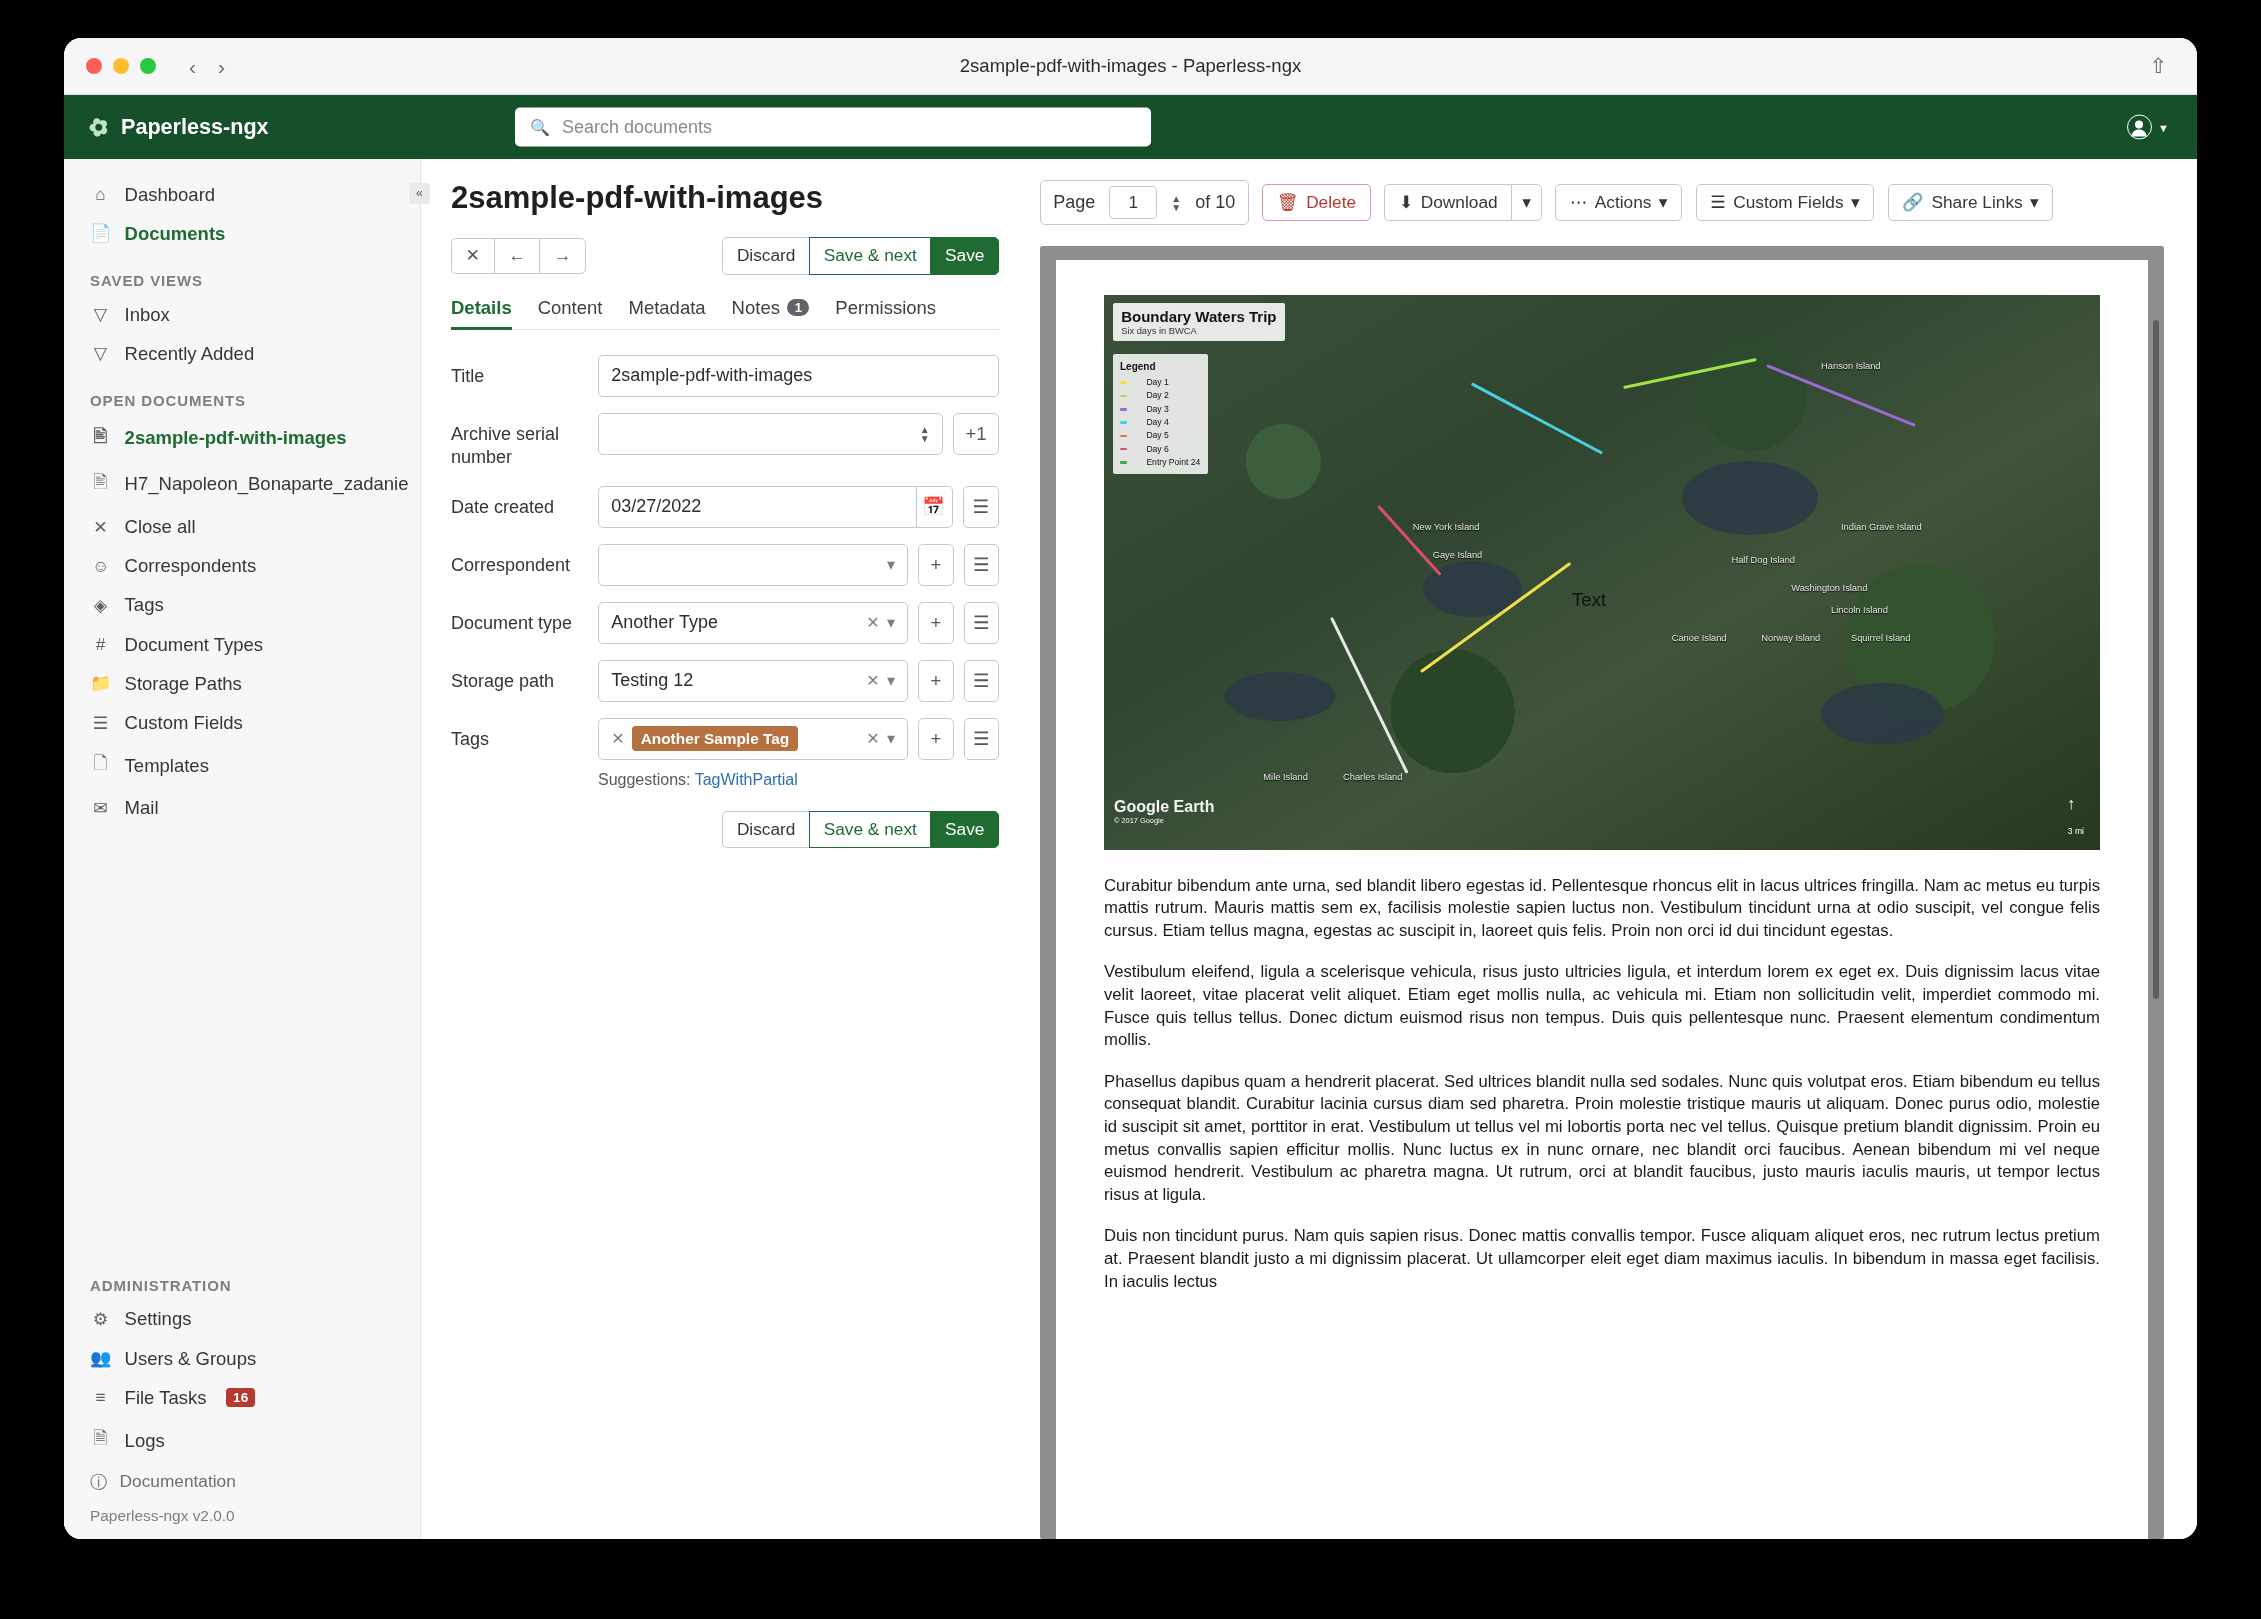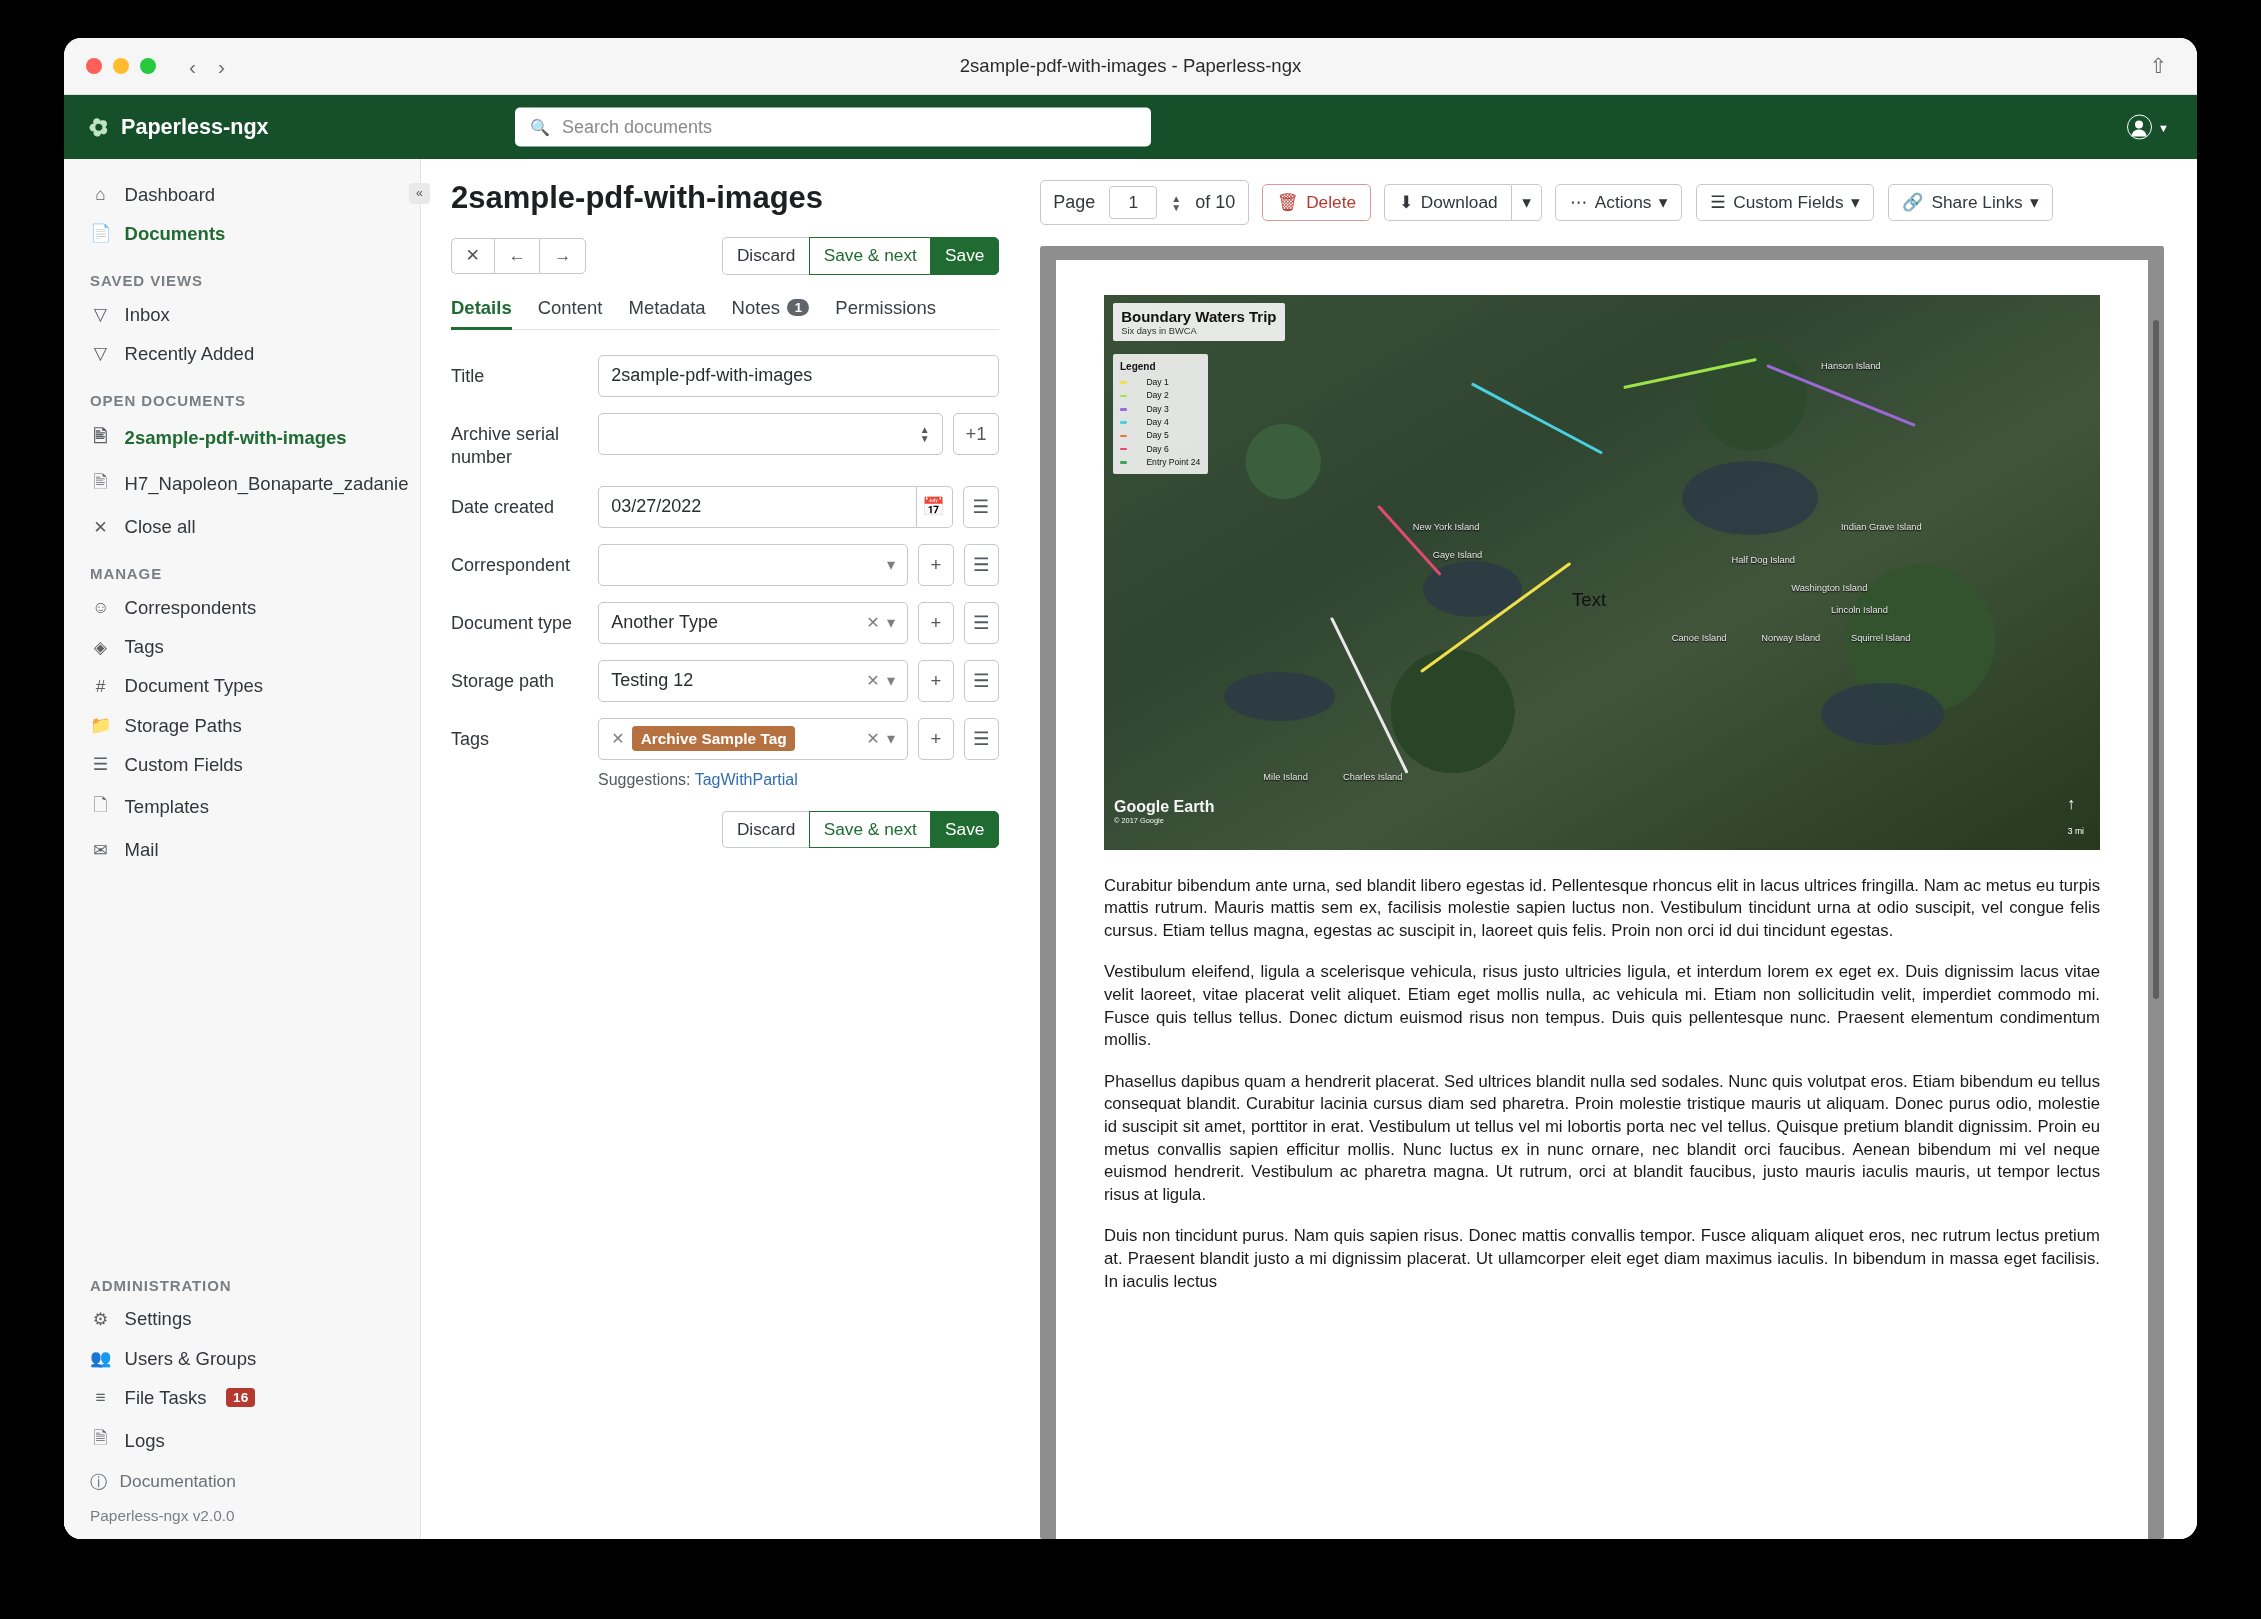"MANAGE" div.section-label { html: <div>MANAGE</div> -> none }
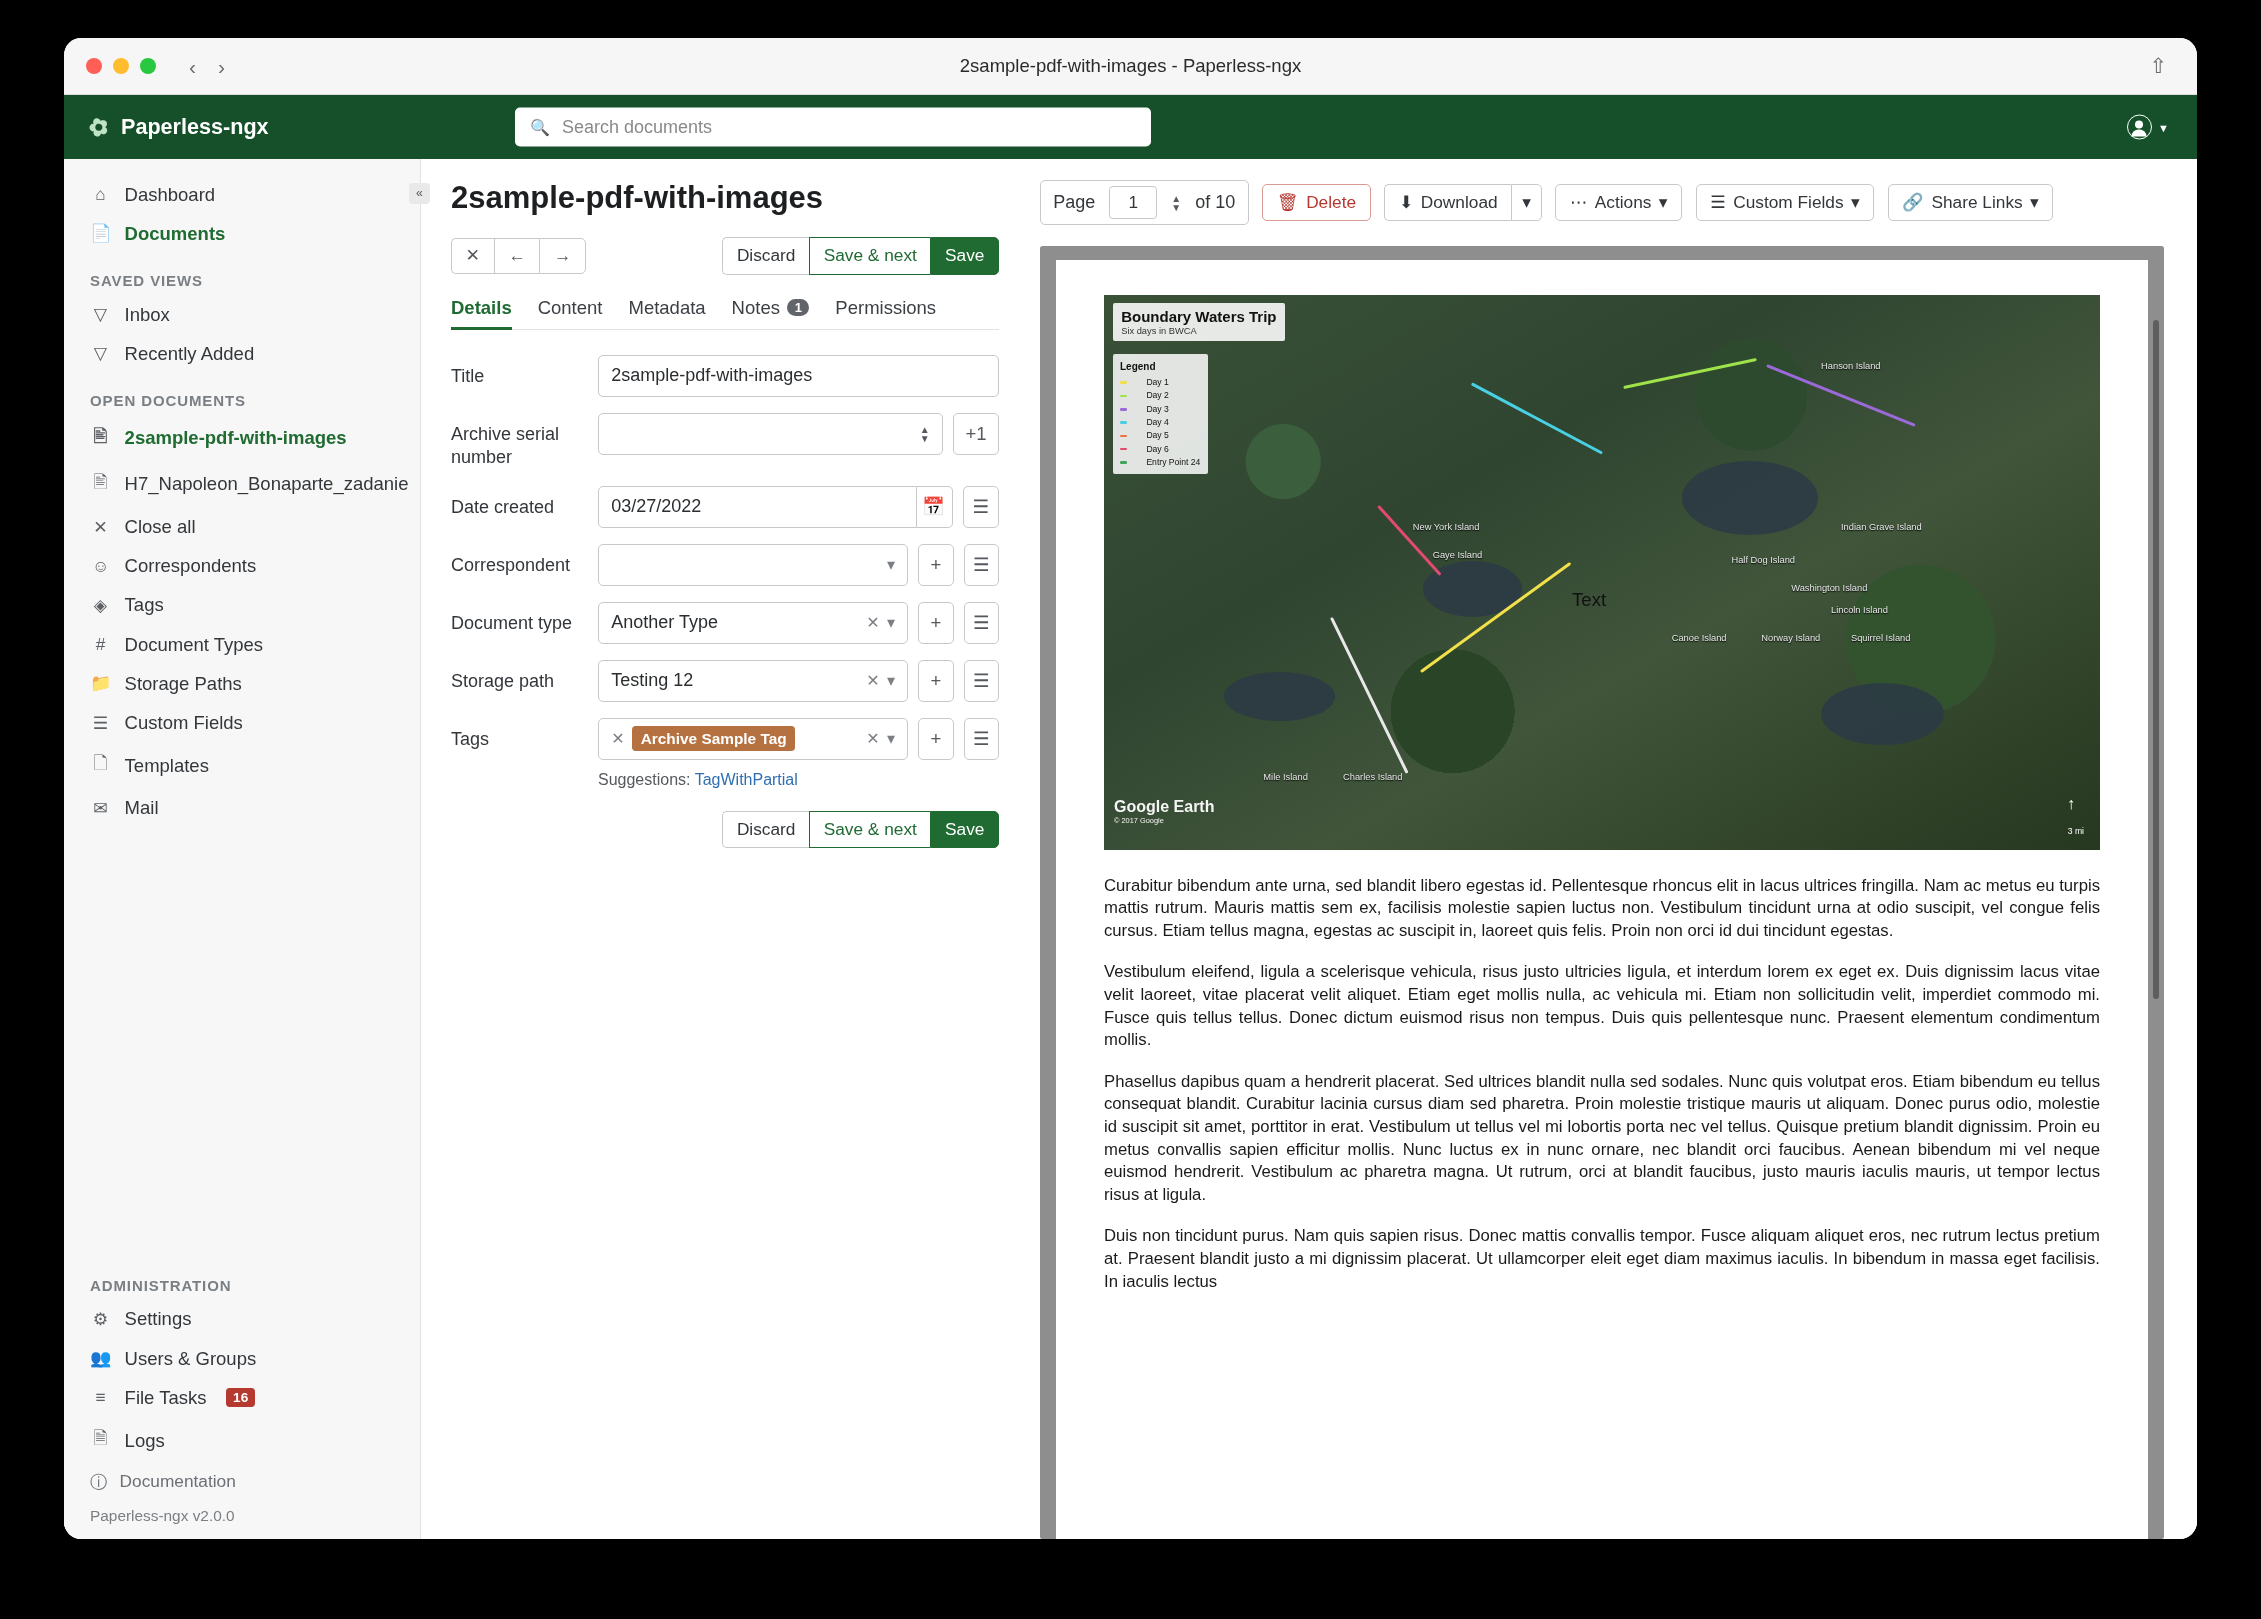"Archive Sample Tag" span.tag-chip { text: Archive -> Another }
